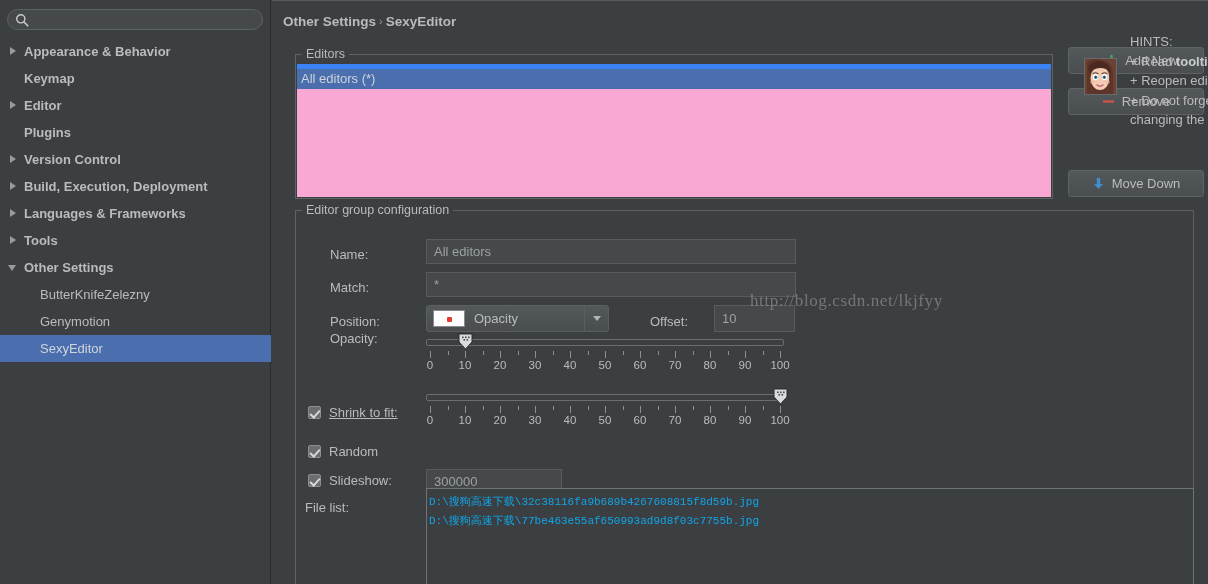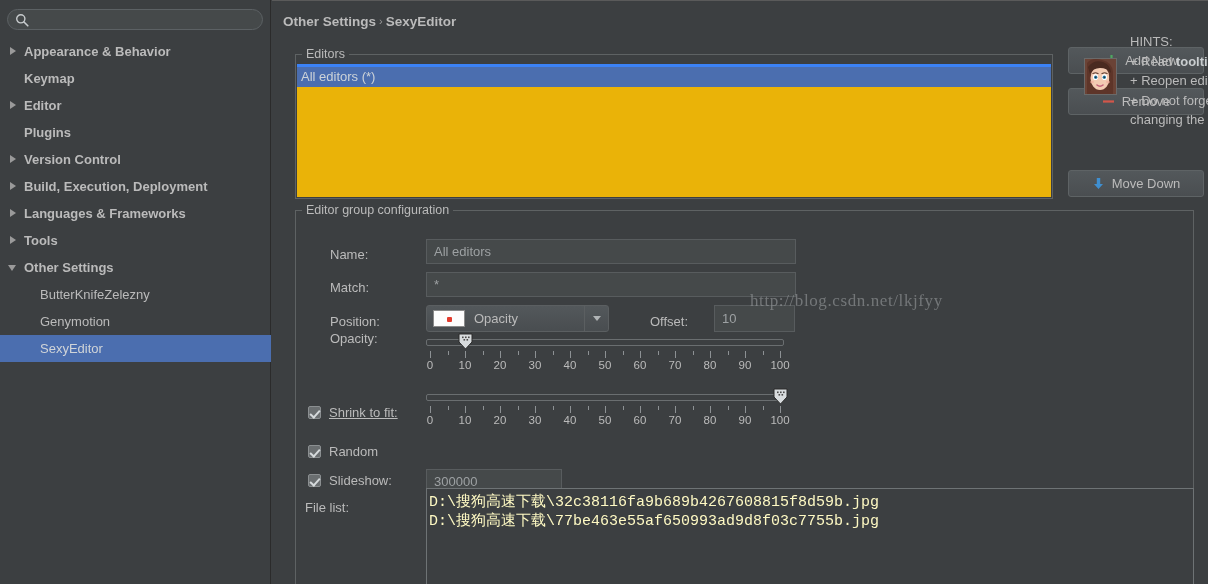"All editors (*)" #editors-list { background: #eab308 -> #f9a8d4; border-top: 3px solid #3b82f6 -> 5px solid #3b82f6 }
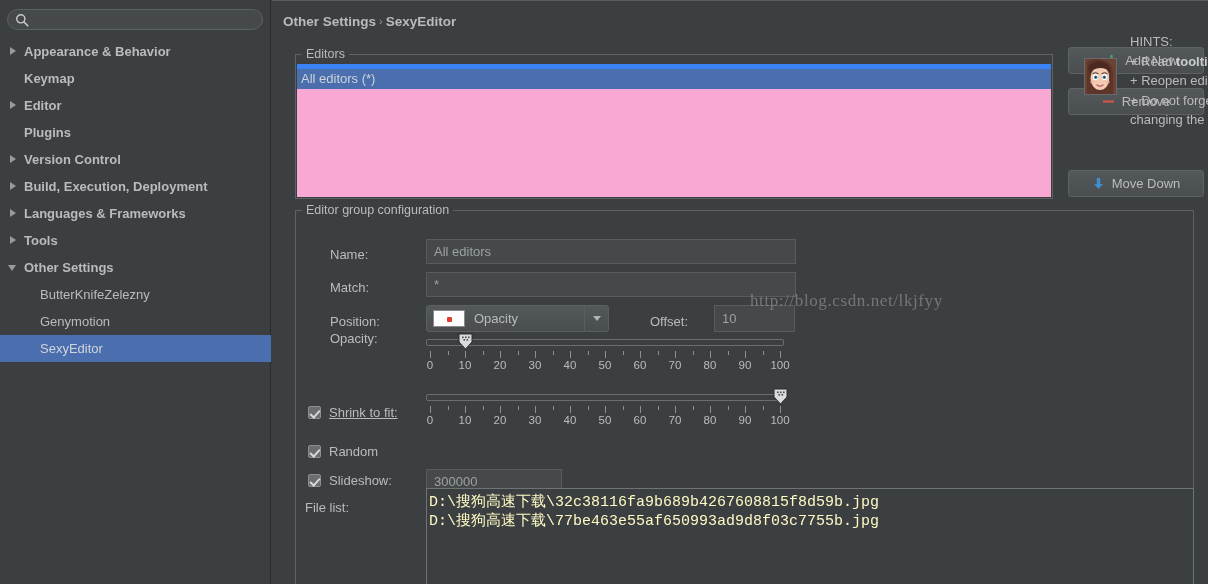"D:\搜狗高速下载\32c38116fa9b689b4267608815f8d5" #filelist-box .fl-line { color: #fef9c3 -> #0ea5e9; font-size: 15px -> 11px }
